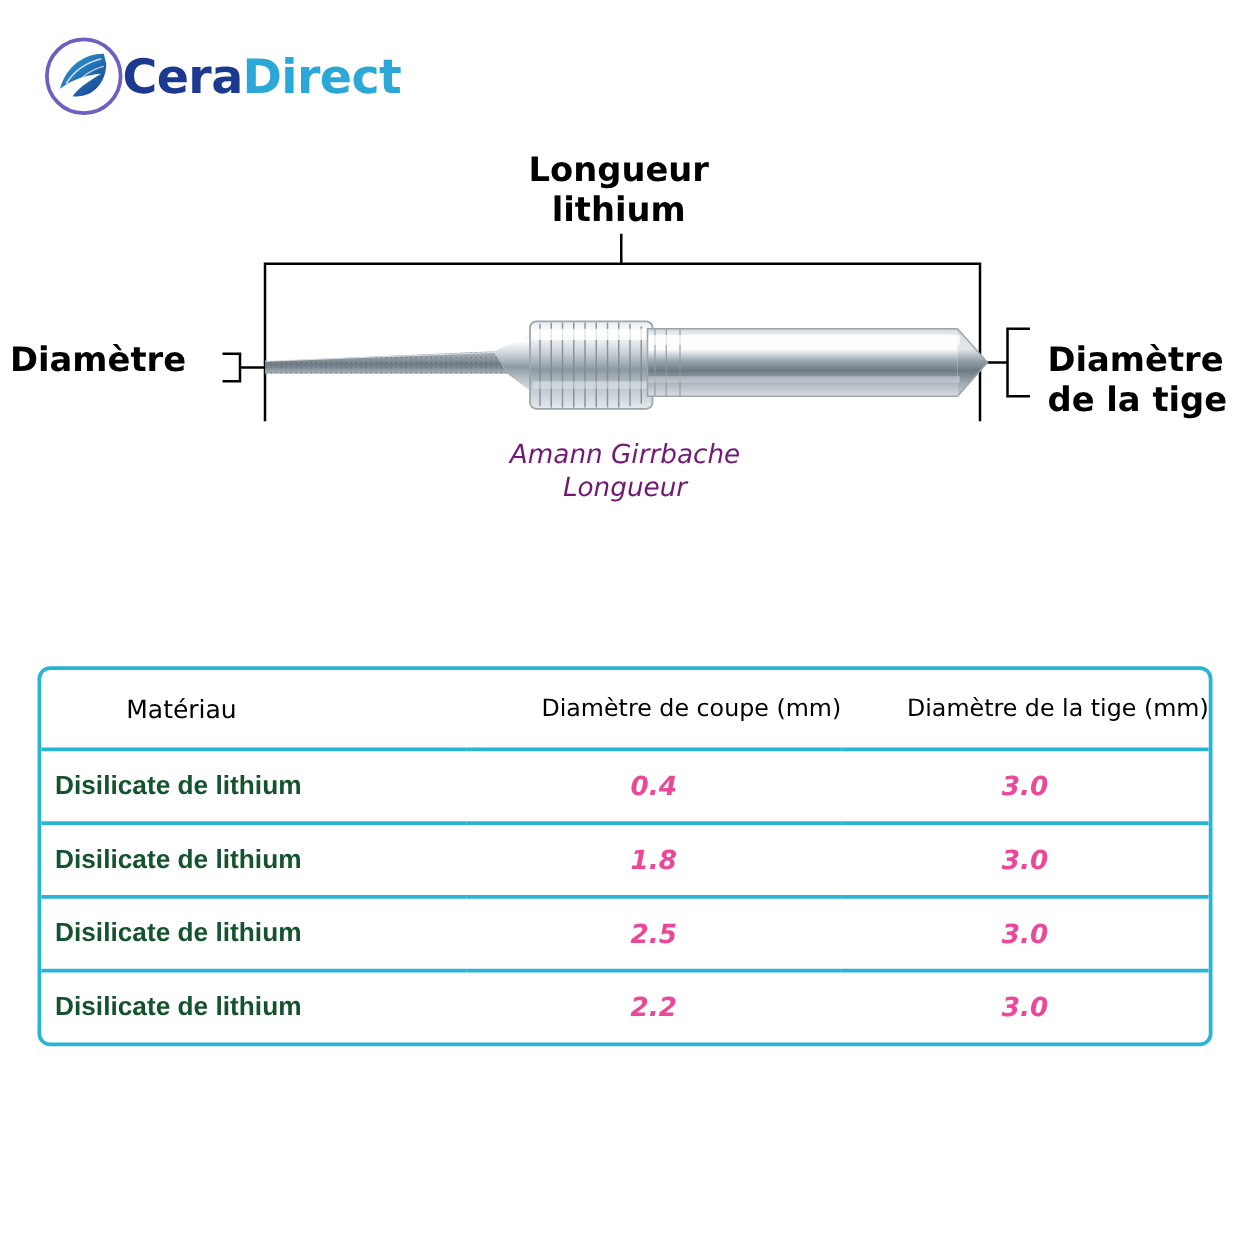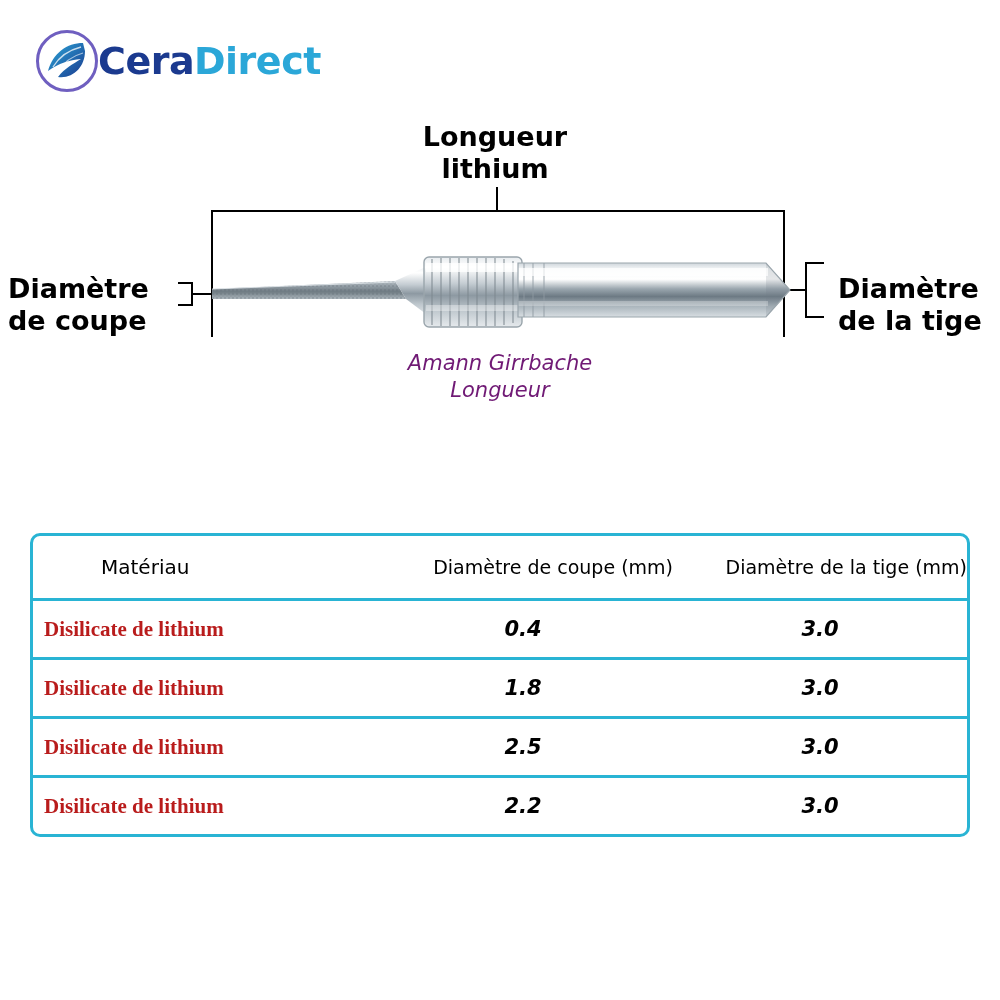"de coupe" span { html: <span>de coupe</span> -> none }
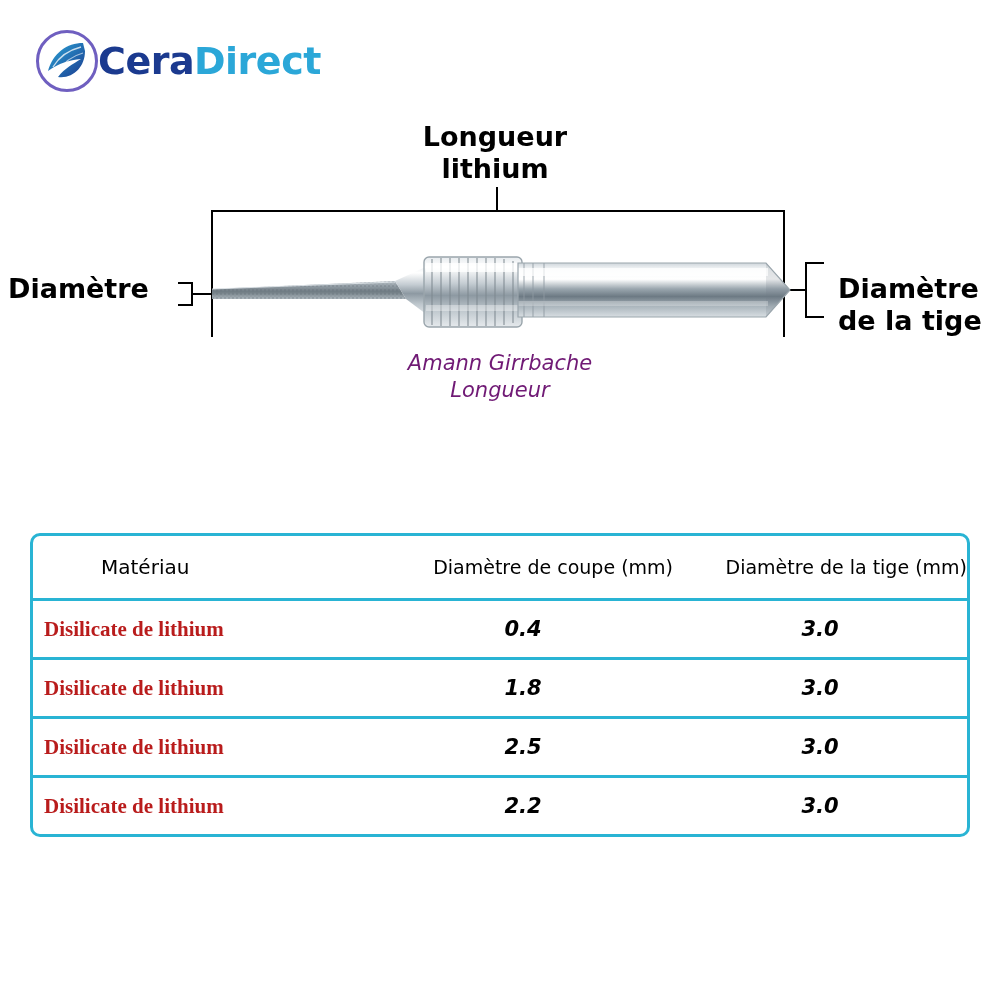"Disilicate de lithium" tbody td.c0 { color: #b91c1c -> #14532d; font-family: Liberation Serif, serif -> Liberation Sans, sans-serif }
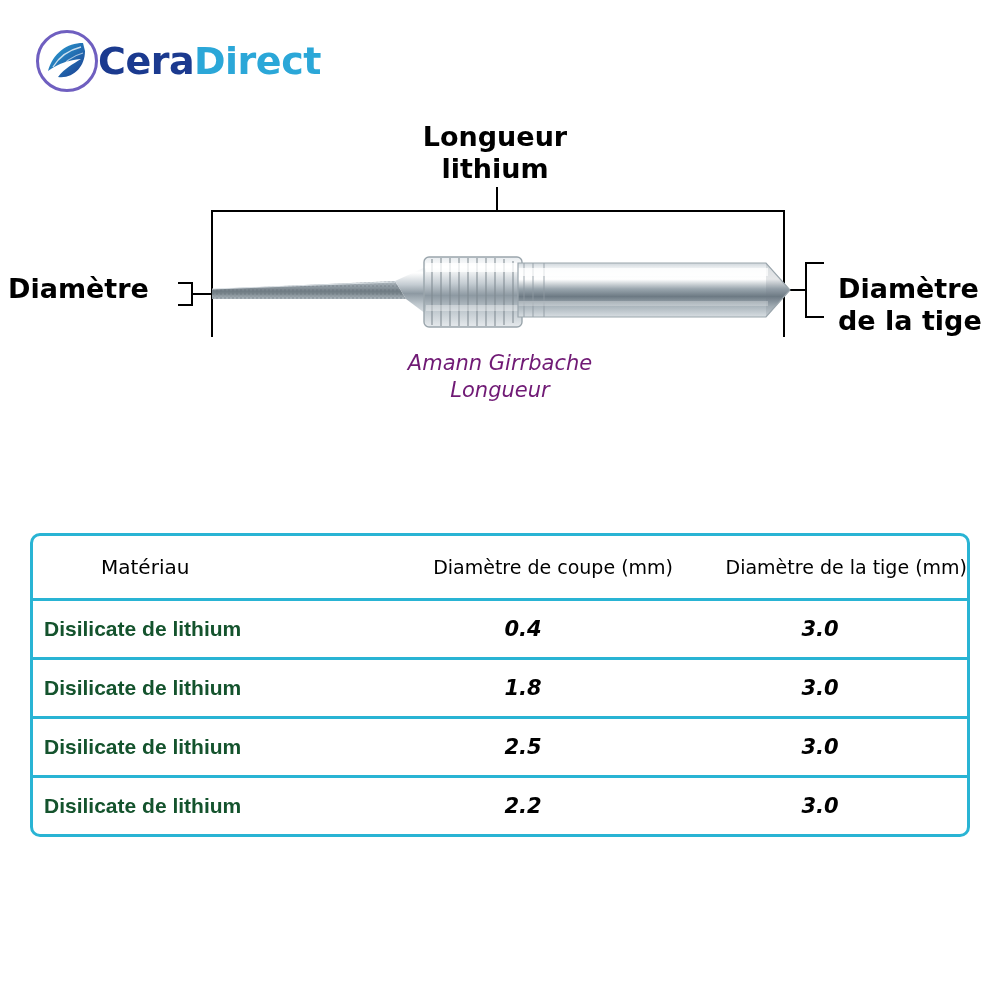"0.4" tbody td.c1, tbody td.c2 { color: #000000 -> #ec4899 }
